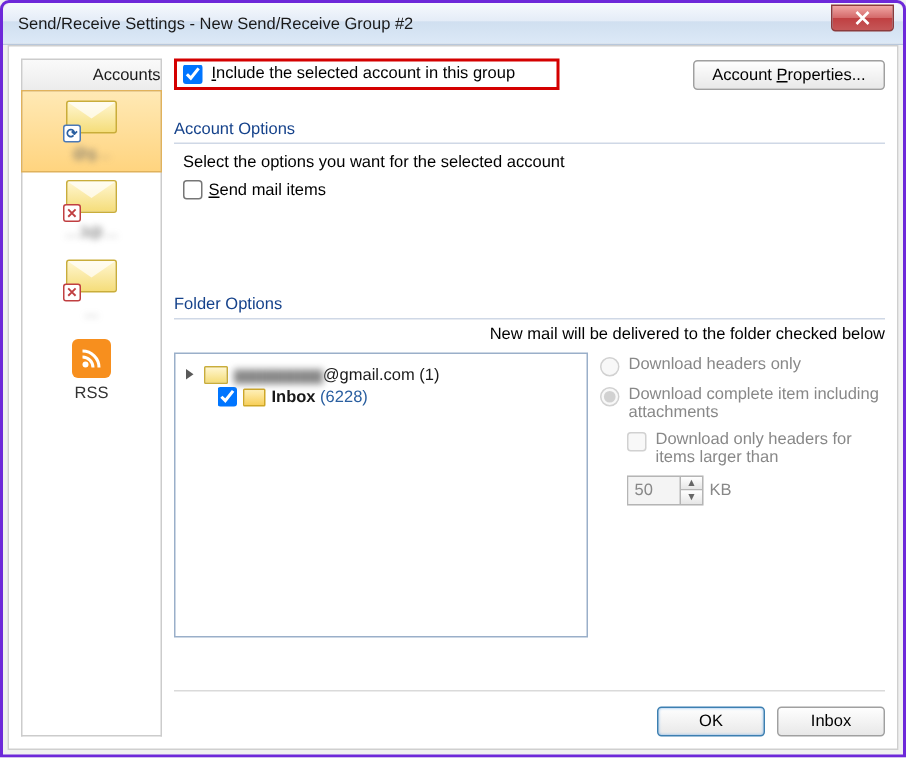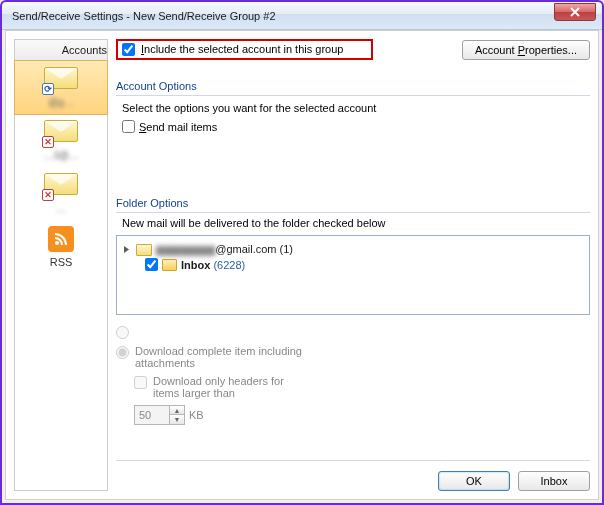"New mail will be delivered" .folder-desc { text-align: none -> right }
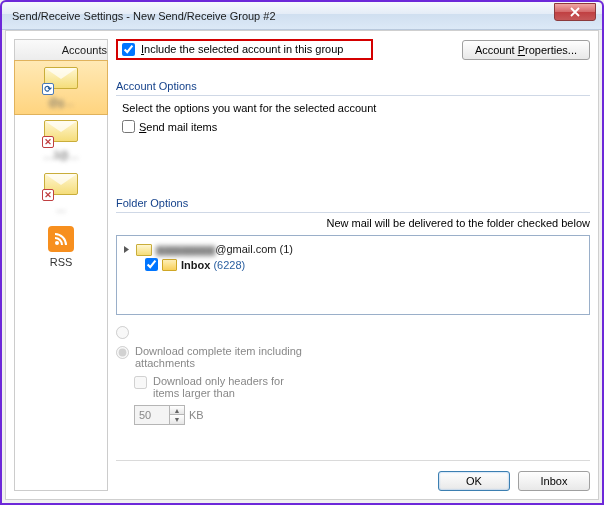"@gmail.com (1)" .folder-row { flex-direction: column -> none }
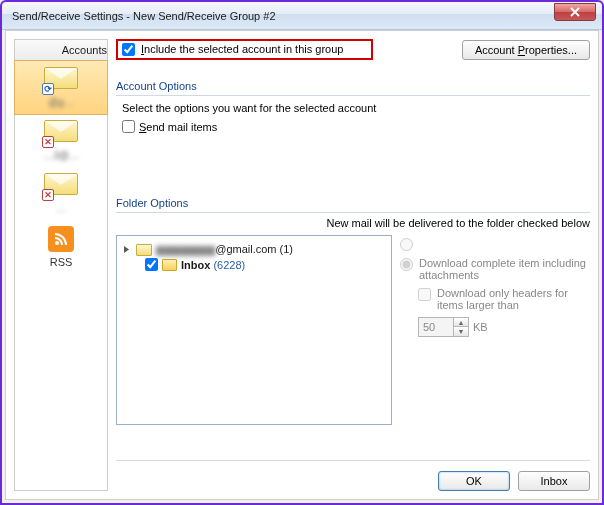"Download headers only" span { html: none -> <span>Download headers only</span> }
